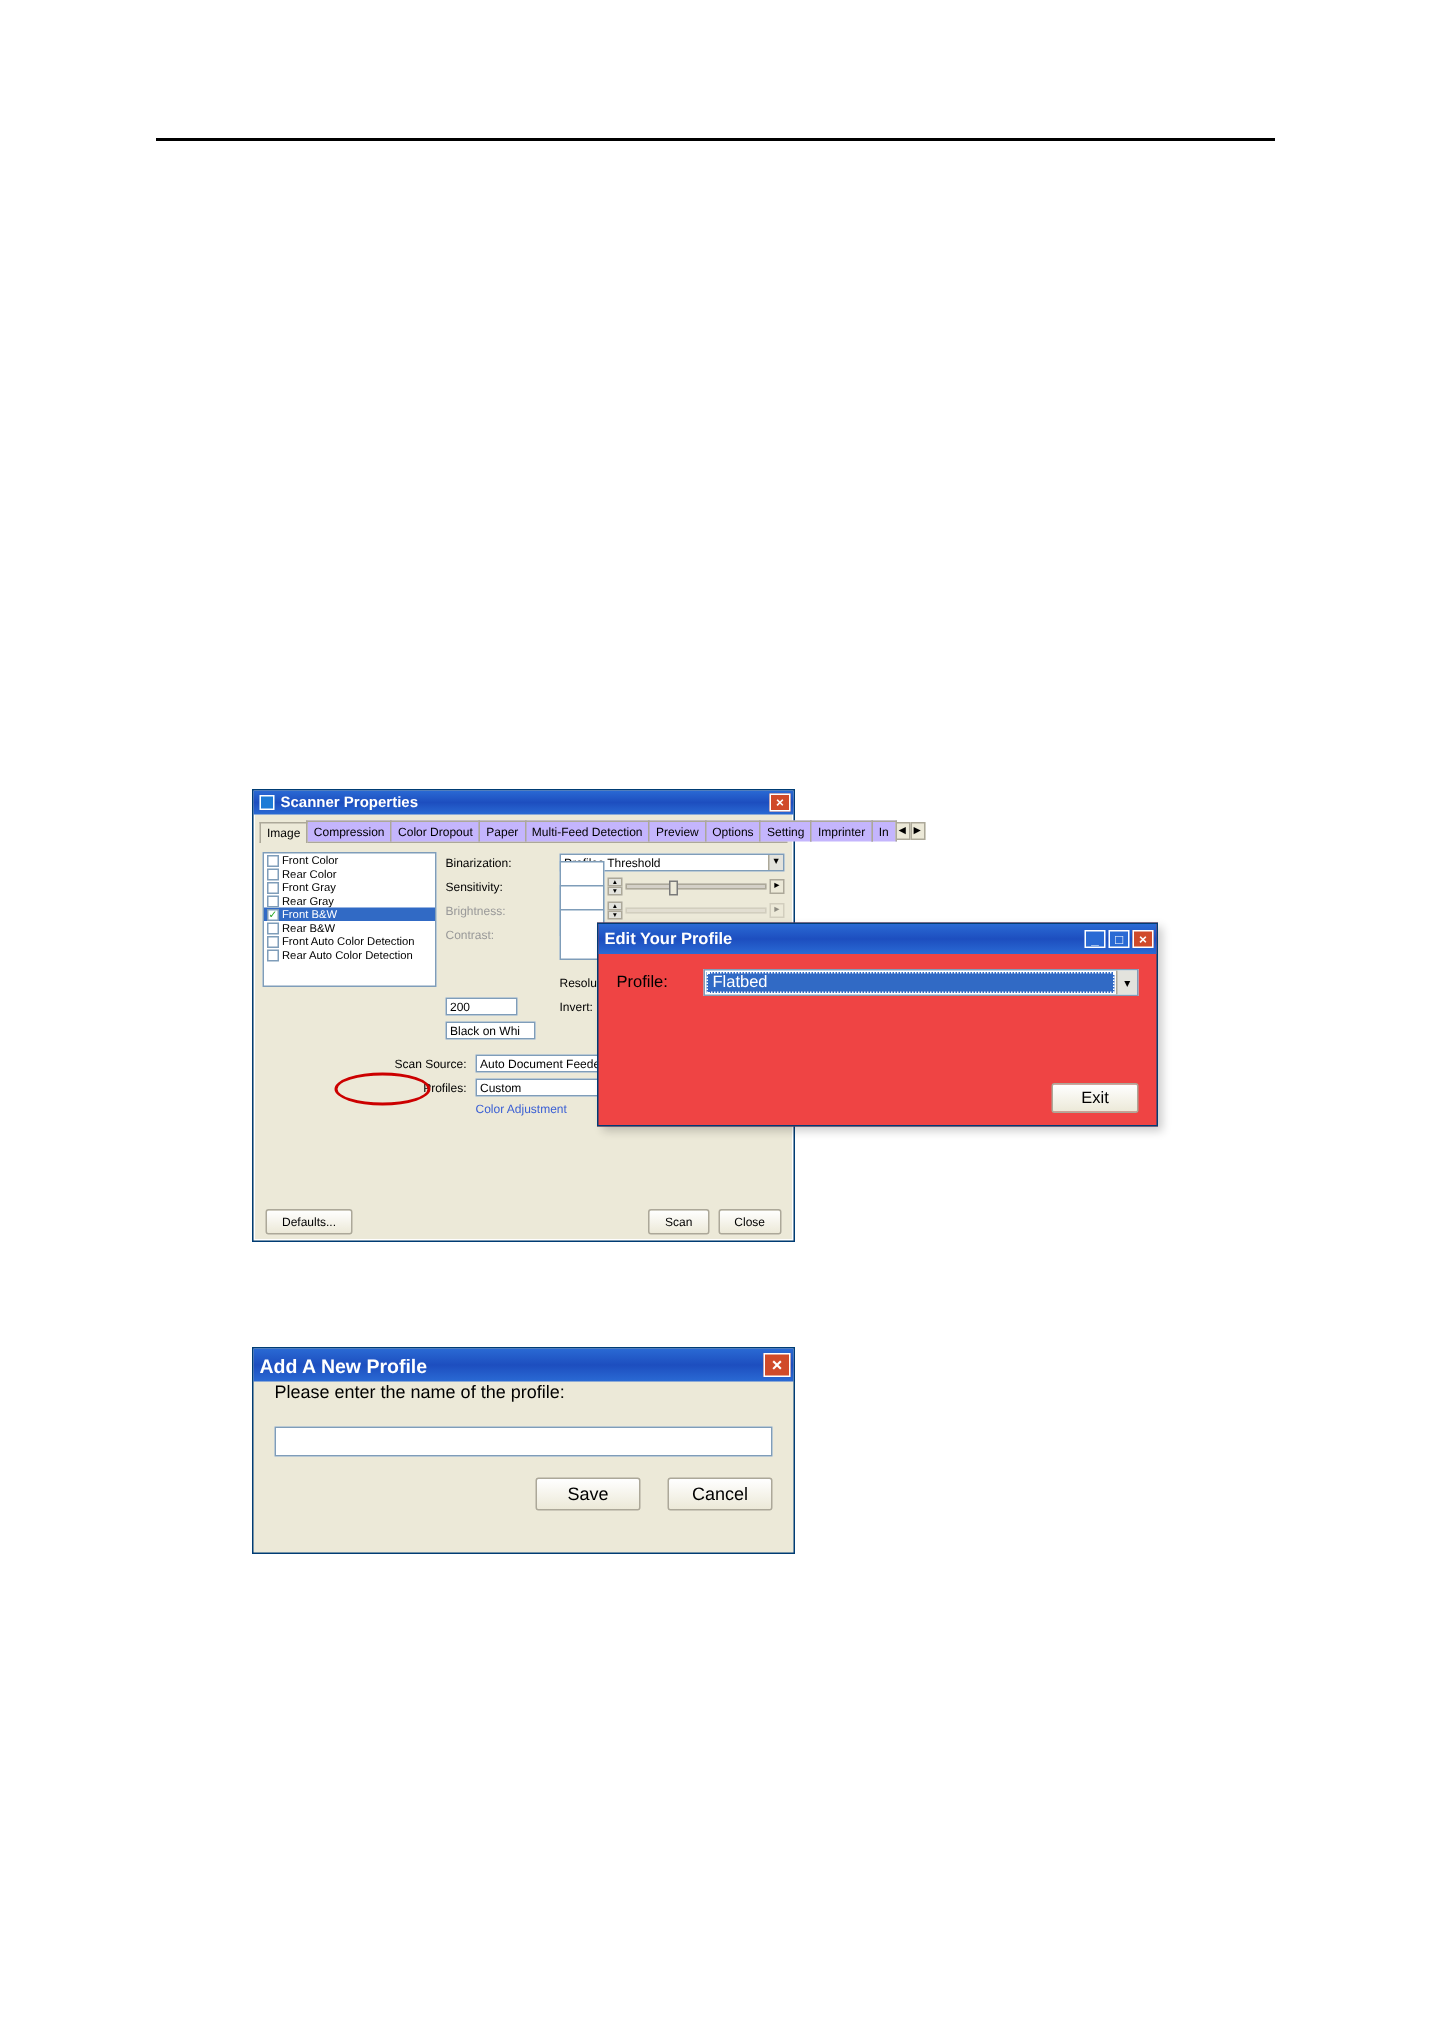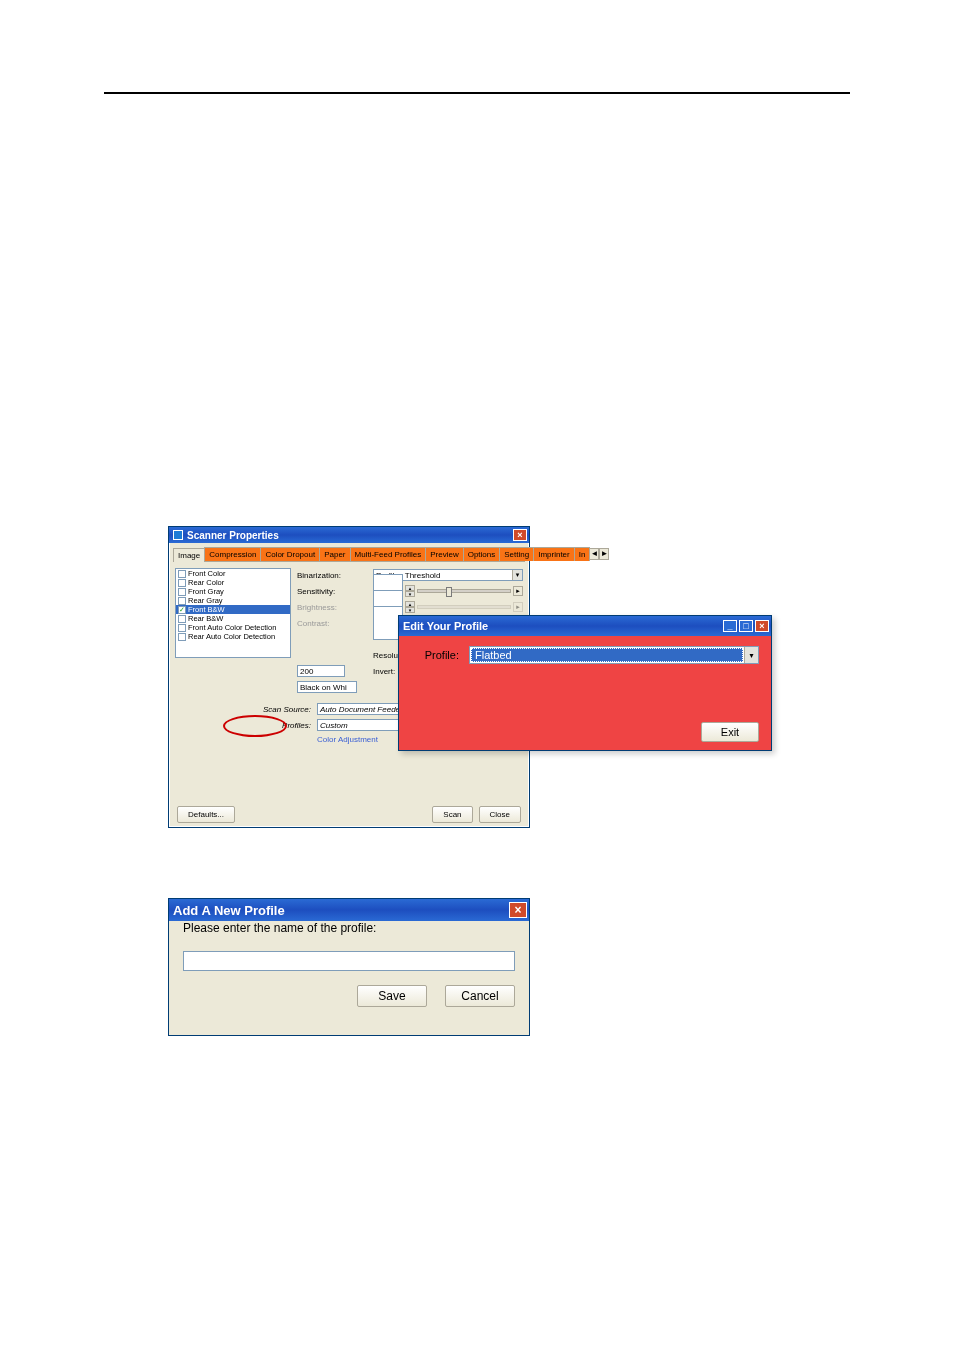"Compression" .tab { background: #f97316 -> #c4b5fd }
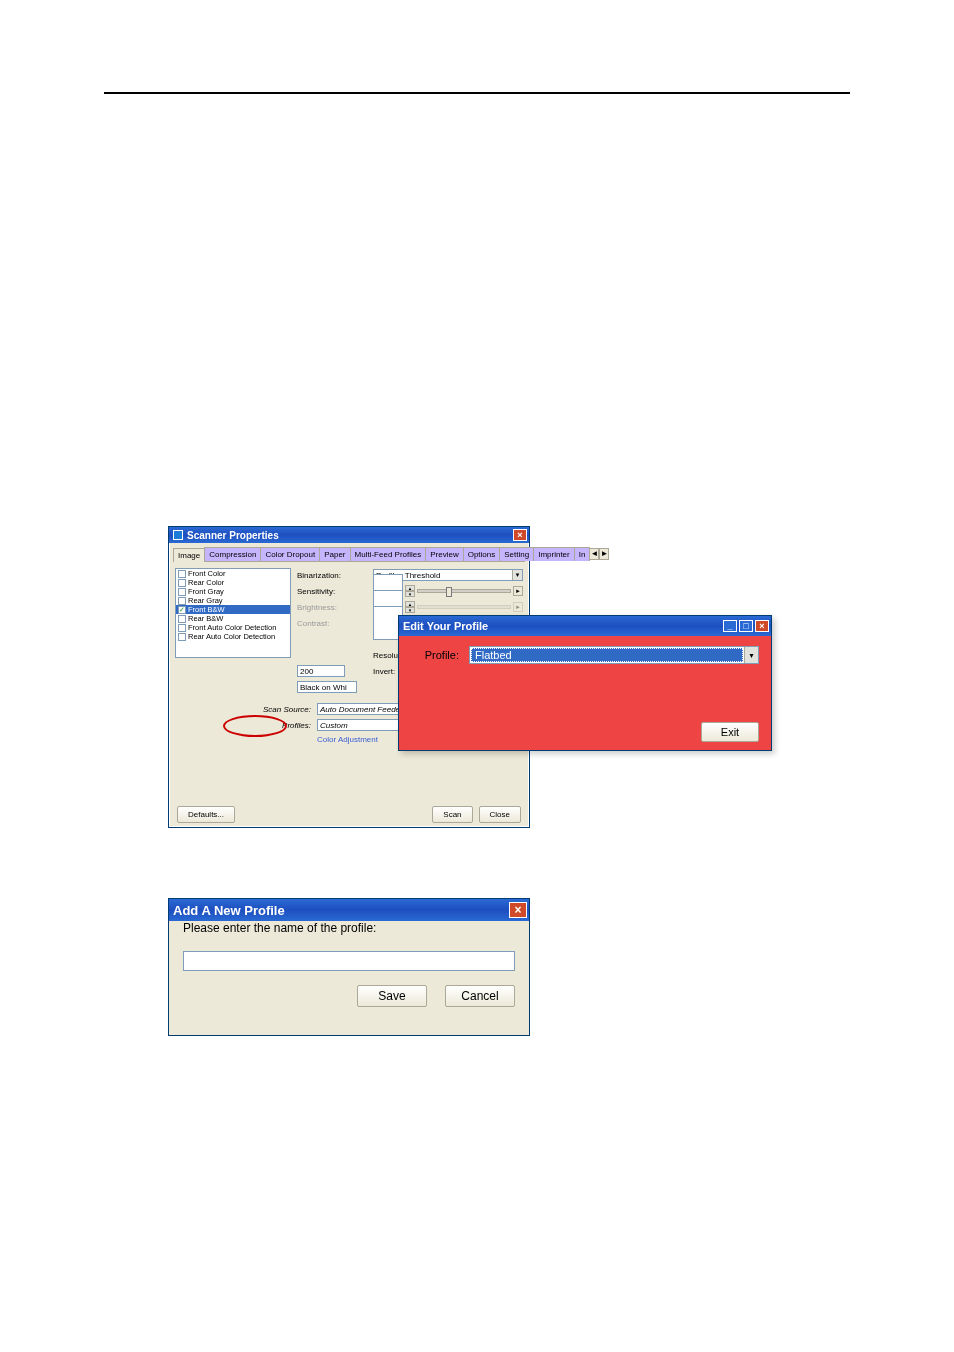"Multi-Feed Profiles" span.tab { text: Profiles -> Detection }
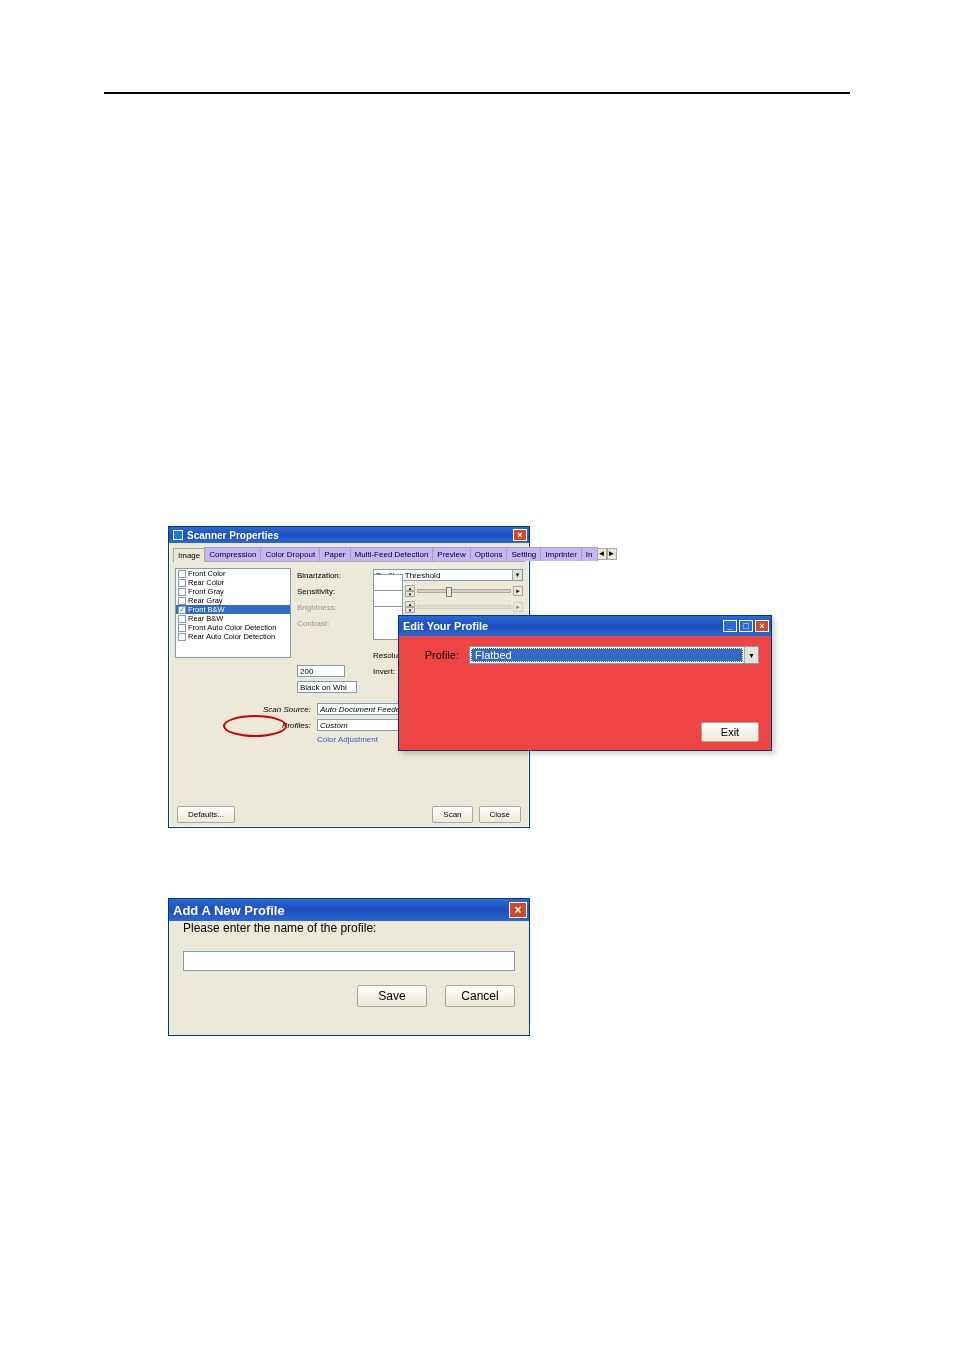"Profile:" .ed-row .ed-lbl { text-align: right -> none }
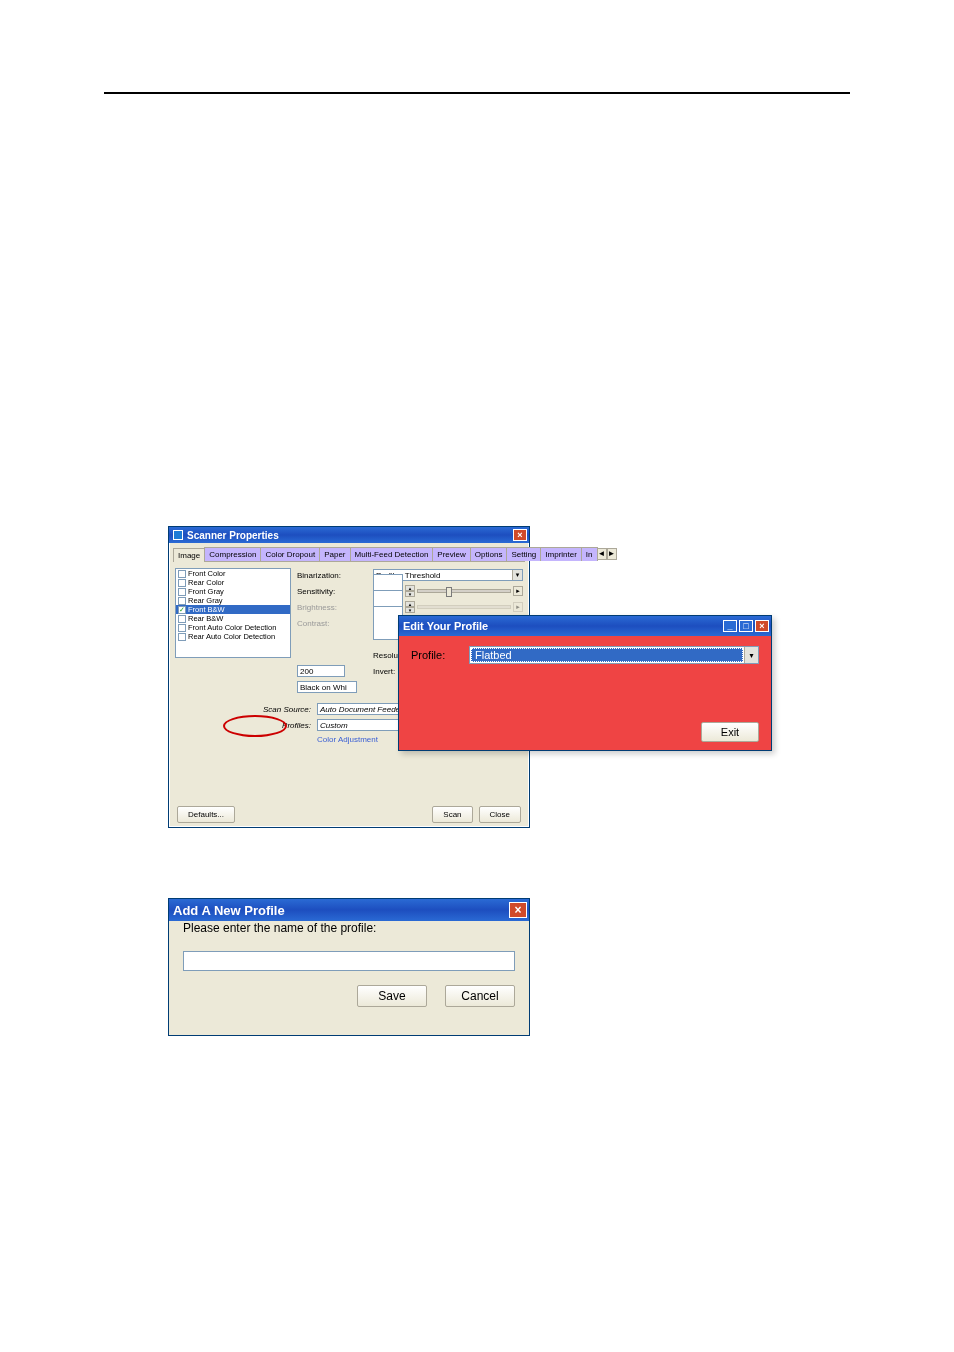"Scan Source:" .lf-row { font-style: italic -> none }
